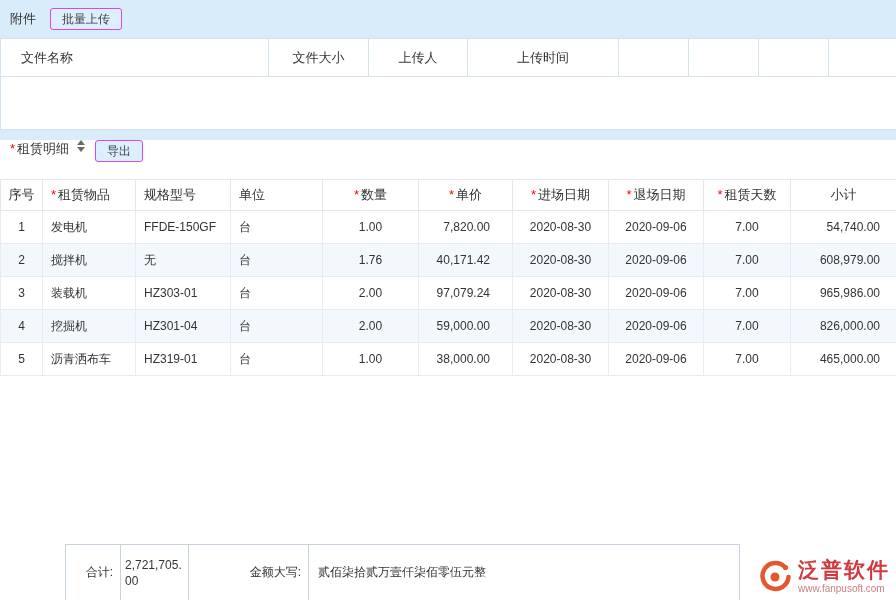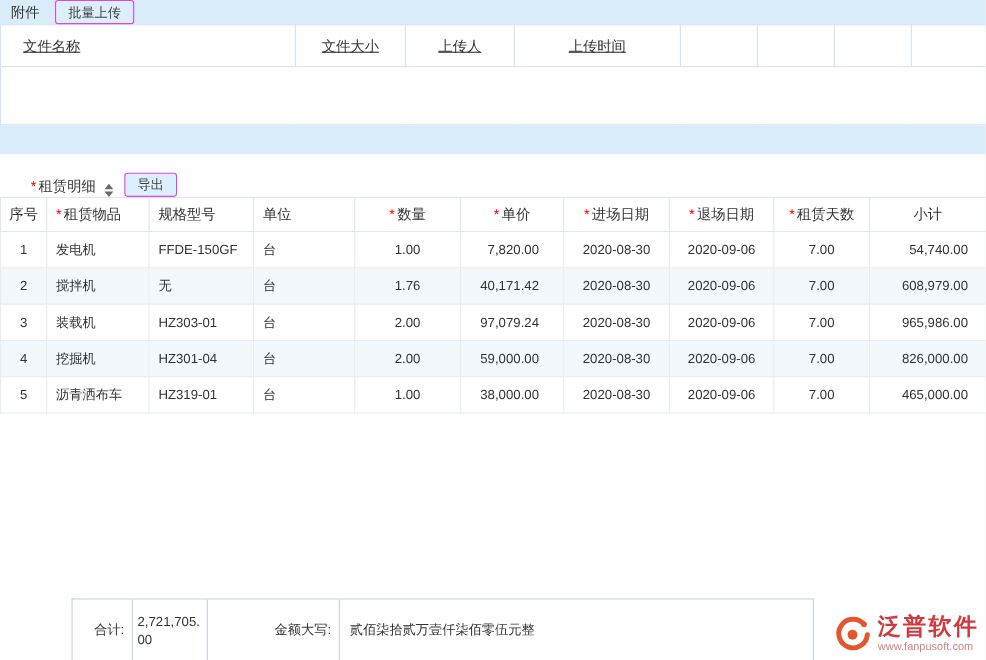"附件" .tabs-row { height: 22px -> 38px }
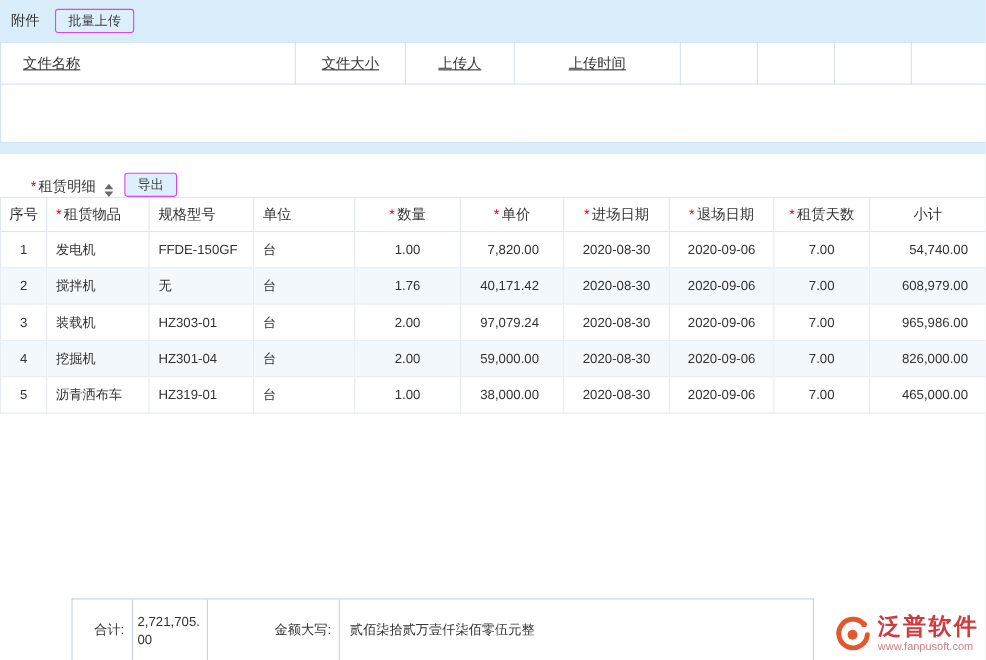"文件名称" .attach-table th { text-decoration: underline -> none }
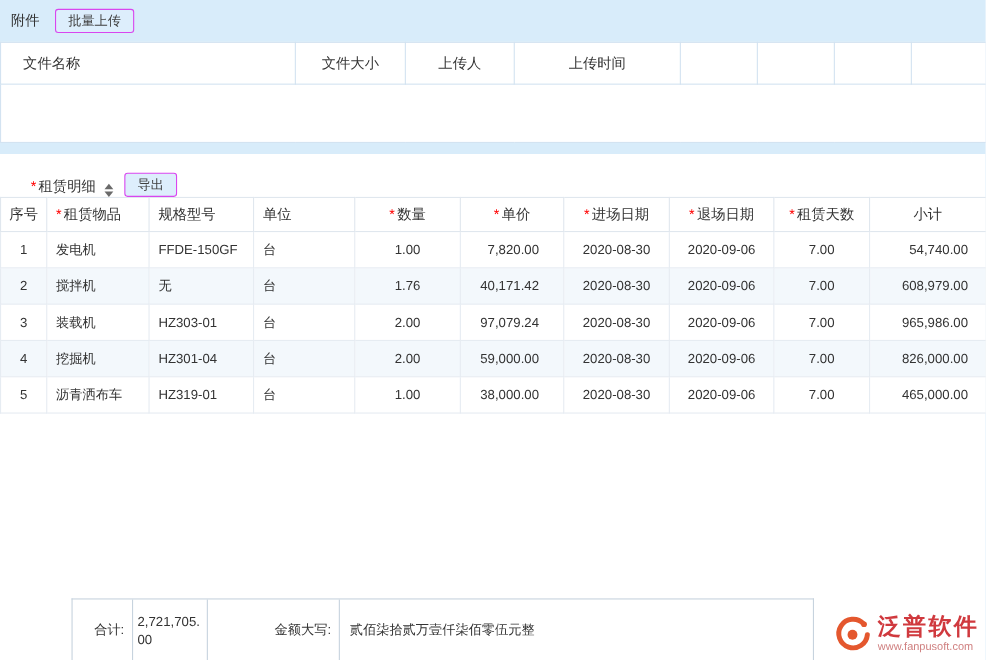"* 租赁明细" .toolbar { align-items: flex-end -> flex-start; padding-left: 28px -> 10px }
